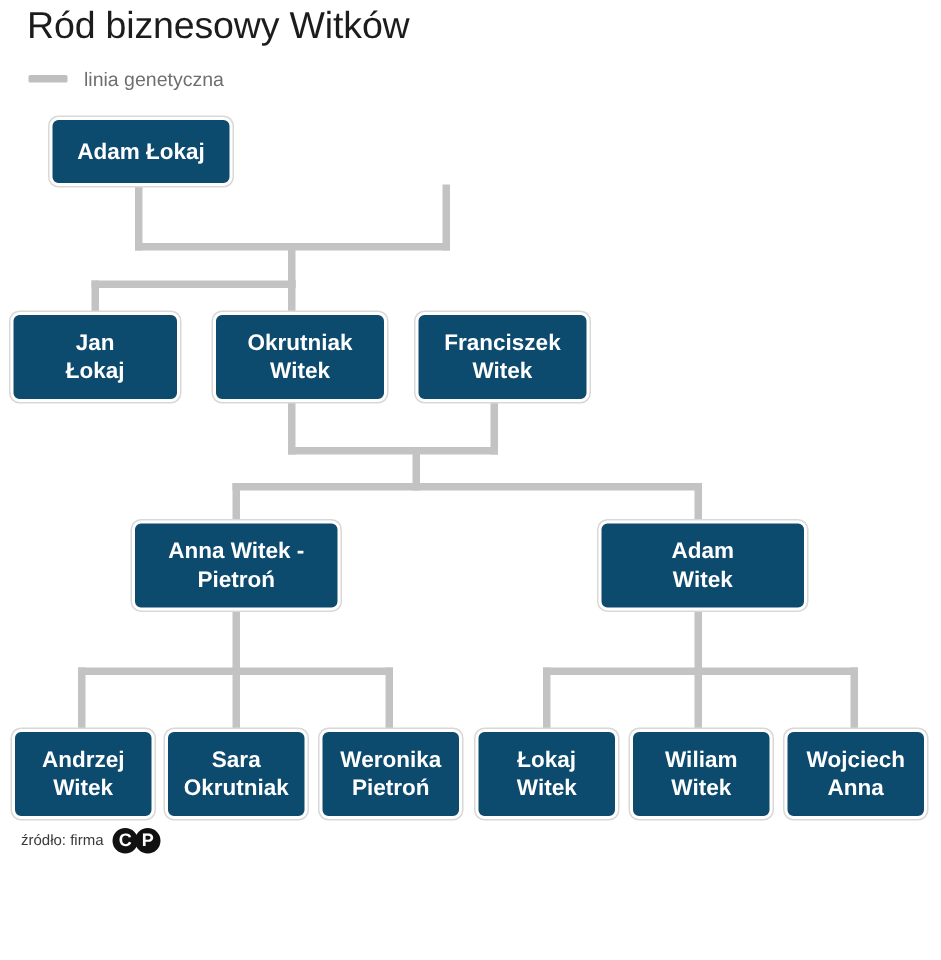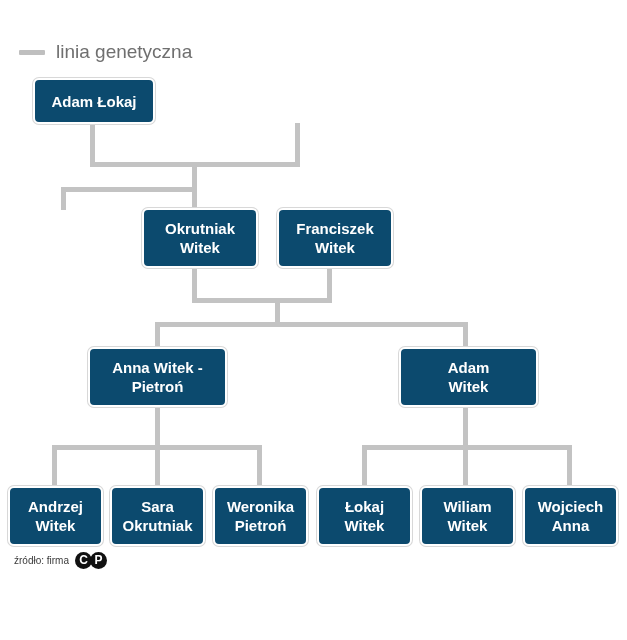"Ród biznesowy Witków" div.title { html: none -> <div>Ród biznesowy Witków</div> }
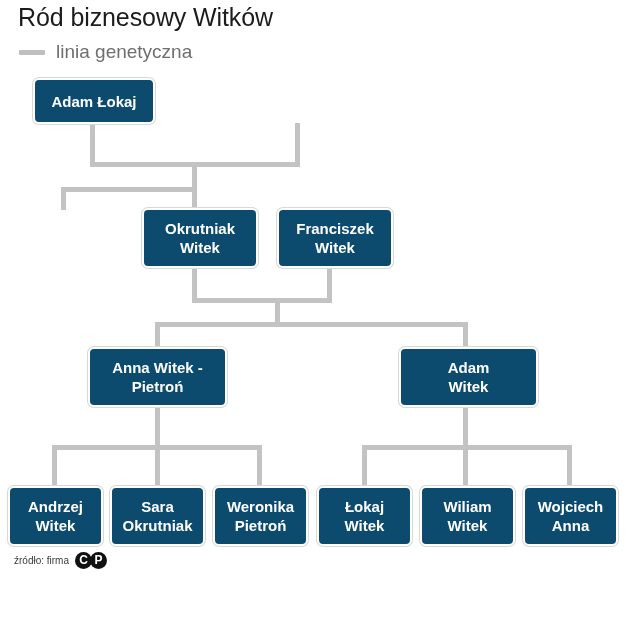"linia genetyczna" .legend-label { font-size: 19px -> 13px }
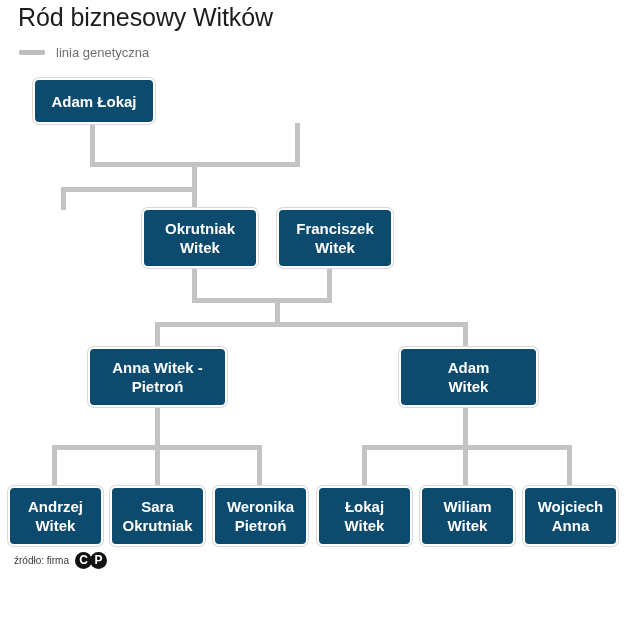"Jan" div.node { html: none -> <div>Jan Łokaj</div> }
